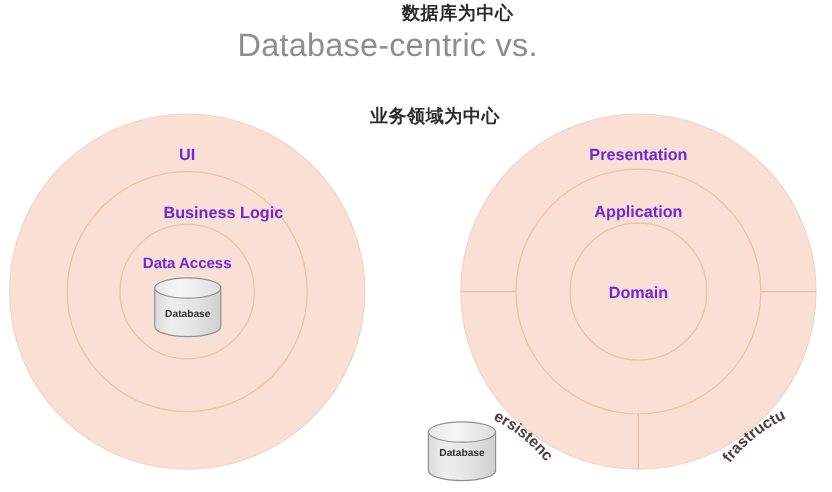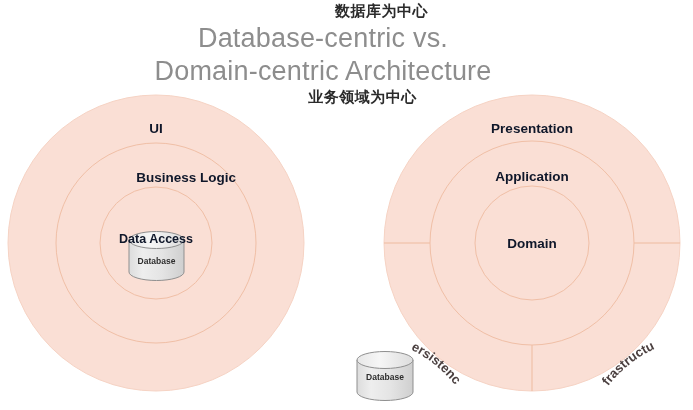"Domain-centric Architecture" div { html: <div>Domain-centric Architecture</div> -> none }
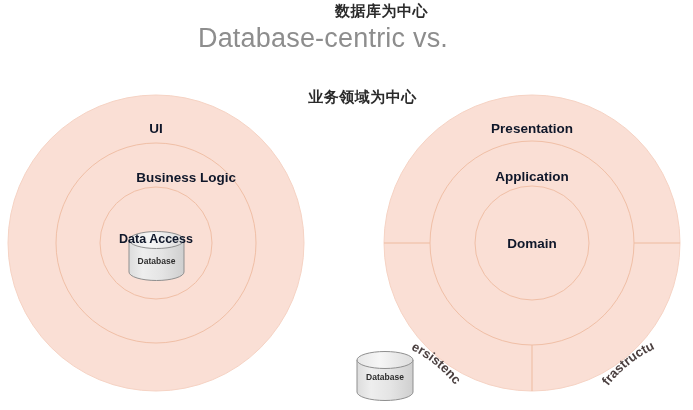"UI" .ring-label { color: #0f172a -> #6d28d9 }
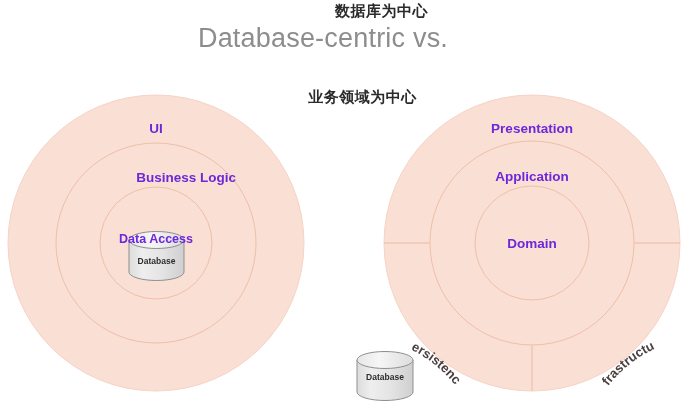"Data Access" .lbl-md { margin-top: 20px -> none }
